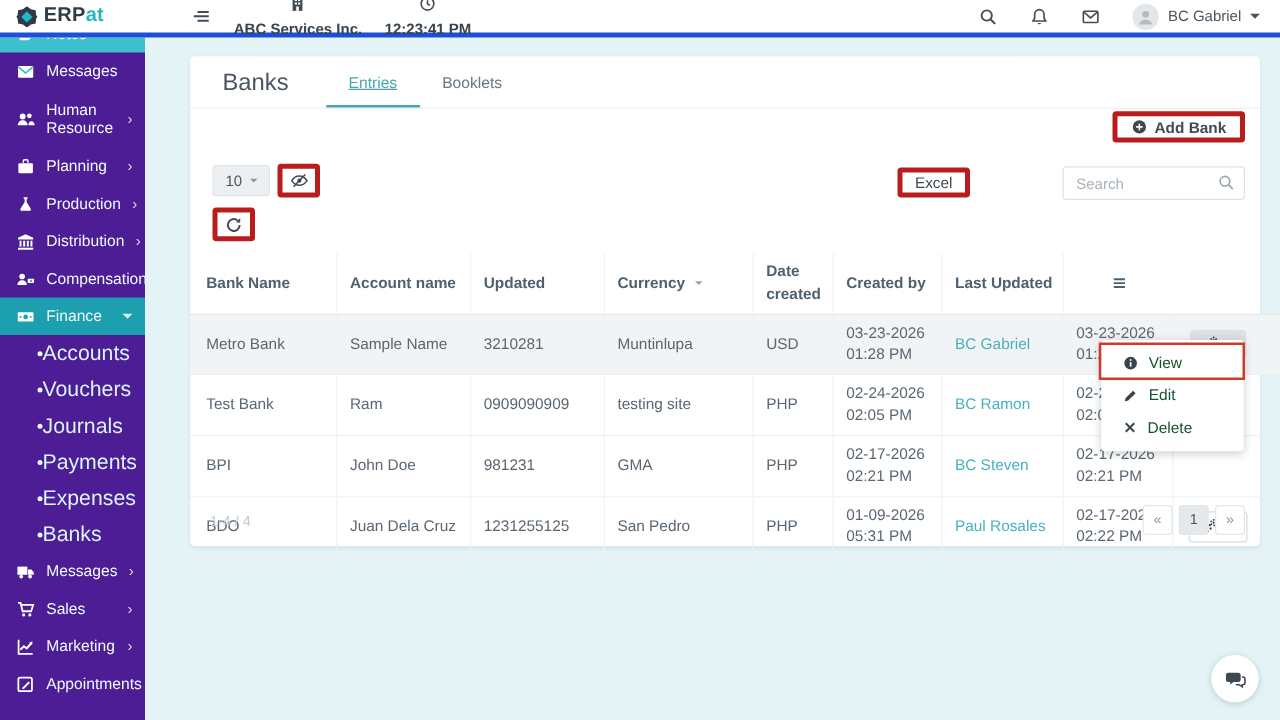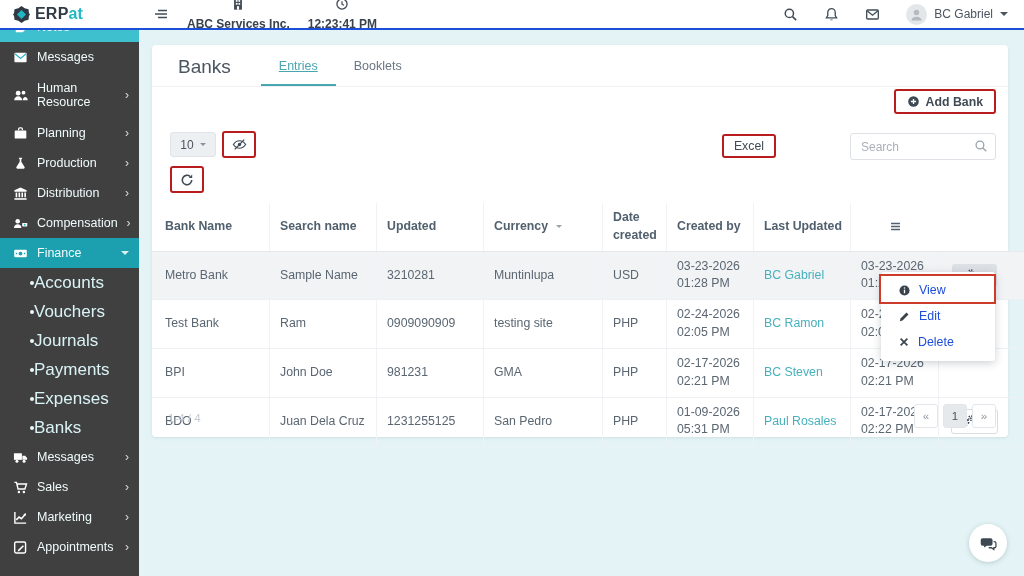"ERPat" .topbar { border-bottom: 2px solid #1d4ed8 -> 4px solid #1d4ed8 }
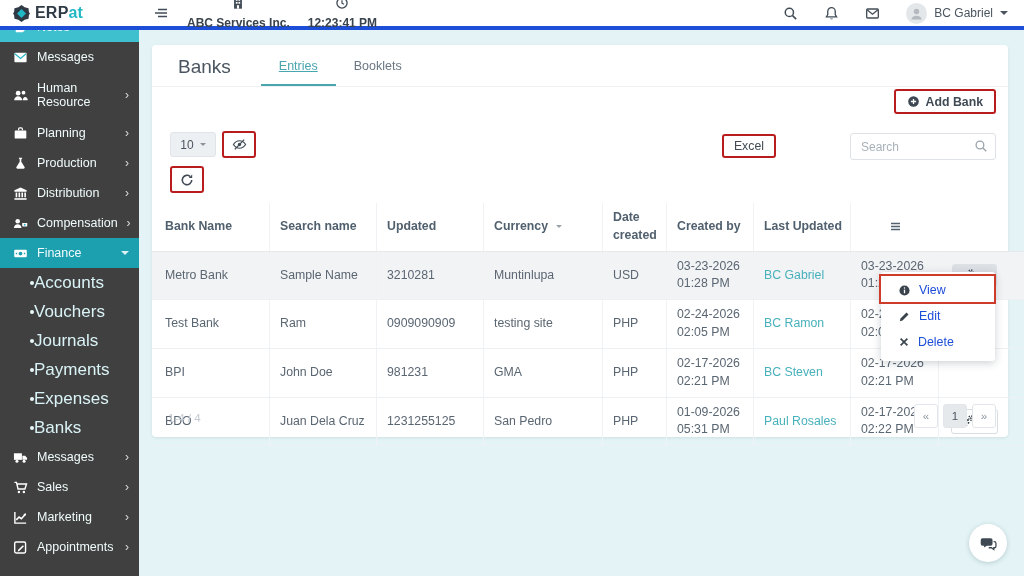"Messages" .sidebar { background: #404040 -> #4c1d95; width: 139px -> 116px }
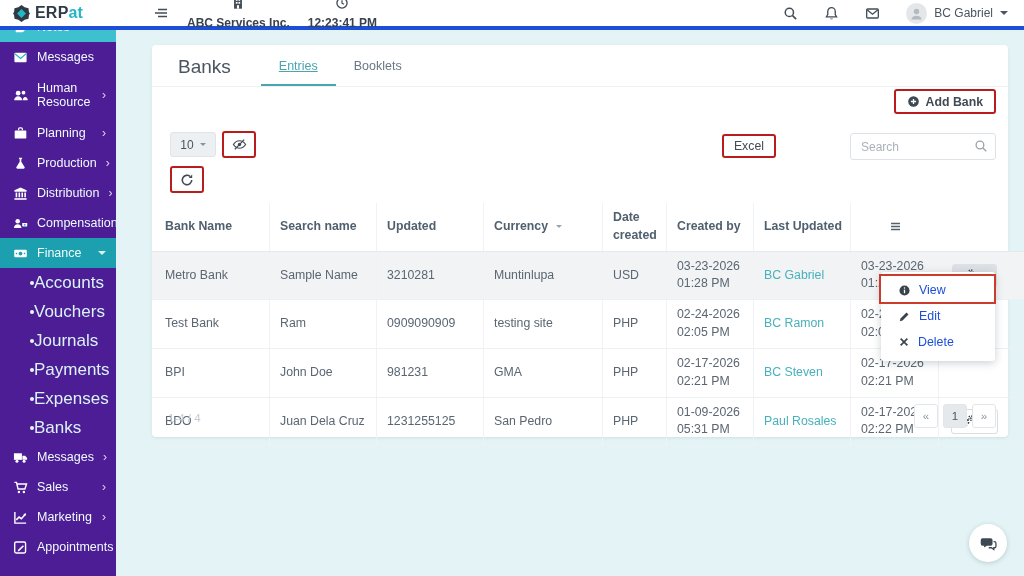"Add Bank" .btn { border: 2px solid #b91c1c -> 4px solid #b91c1c }
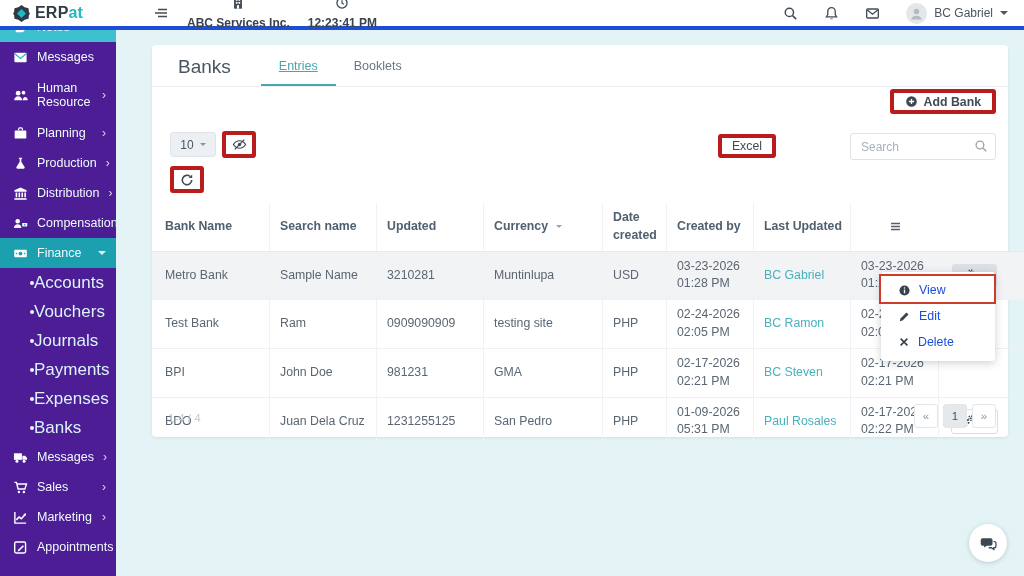"Search name" div.c { text: Search -> Account }
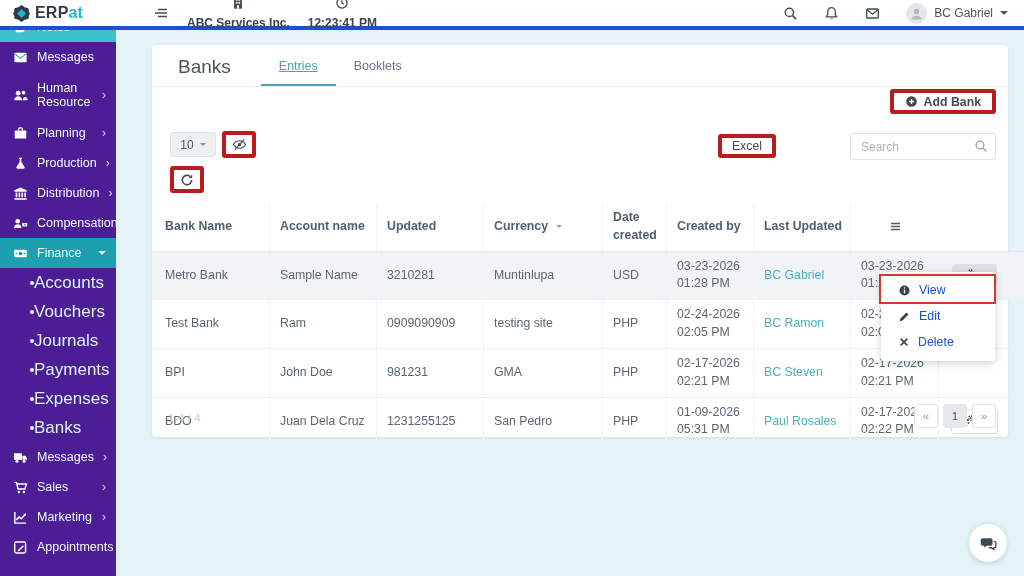"View" .mi { color: #1d4ed8 -> #14532d }
